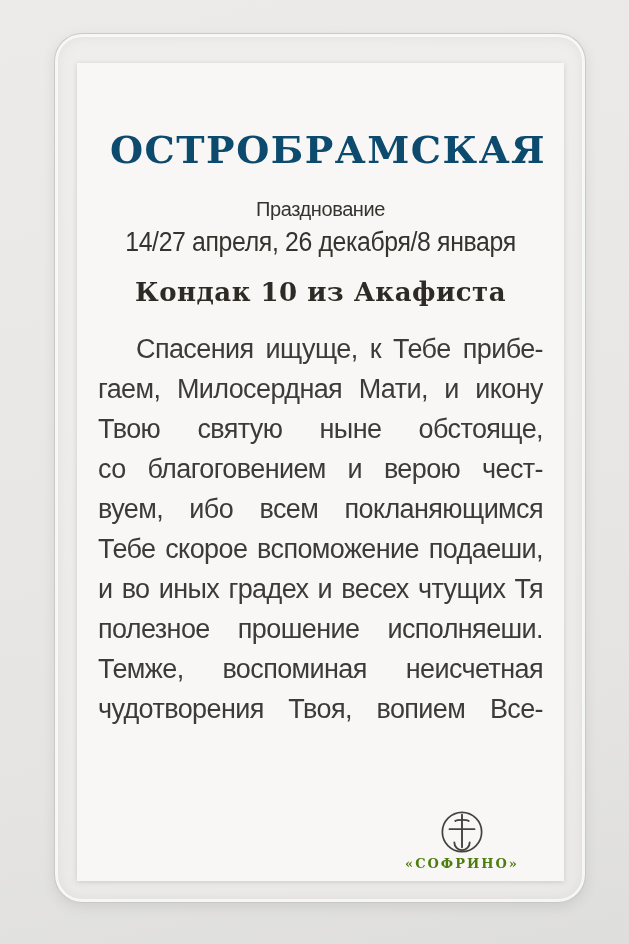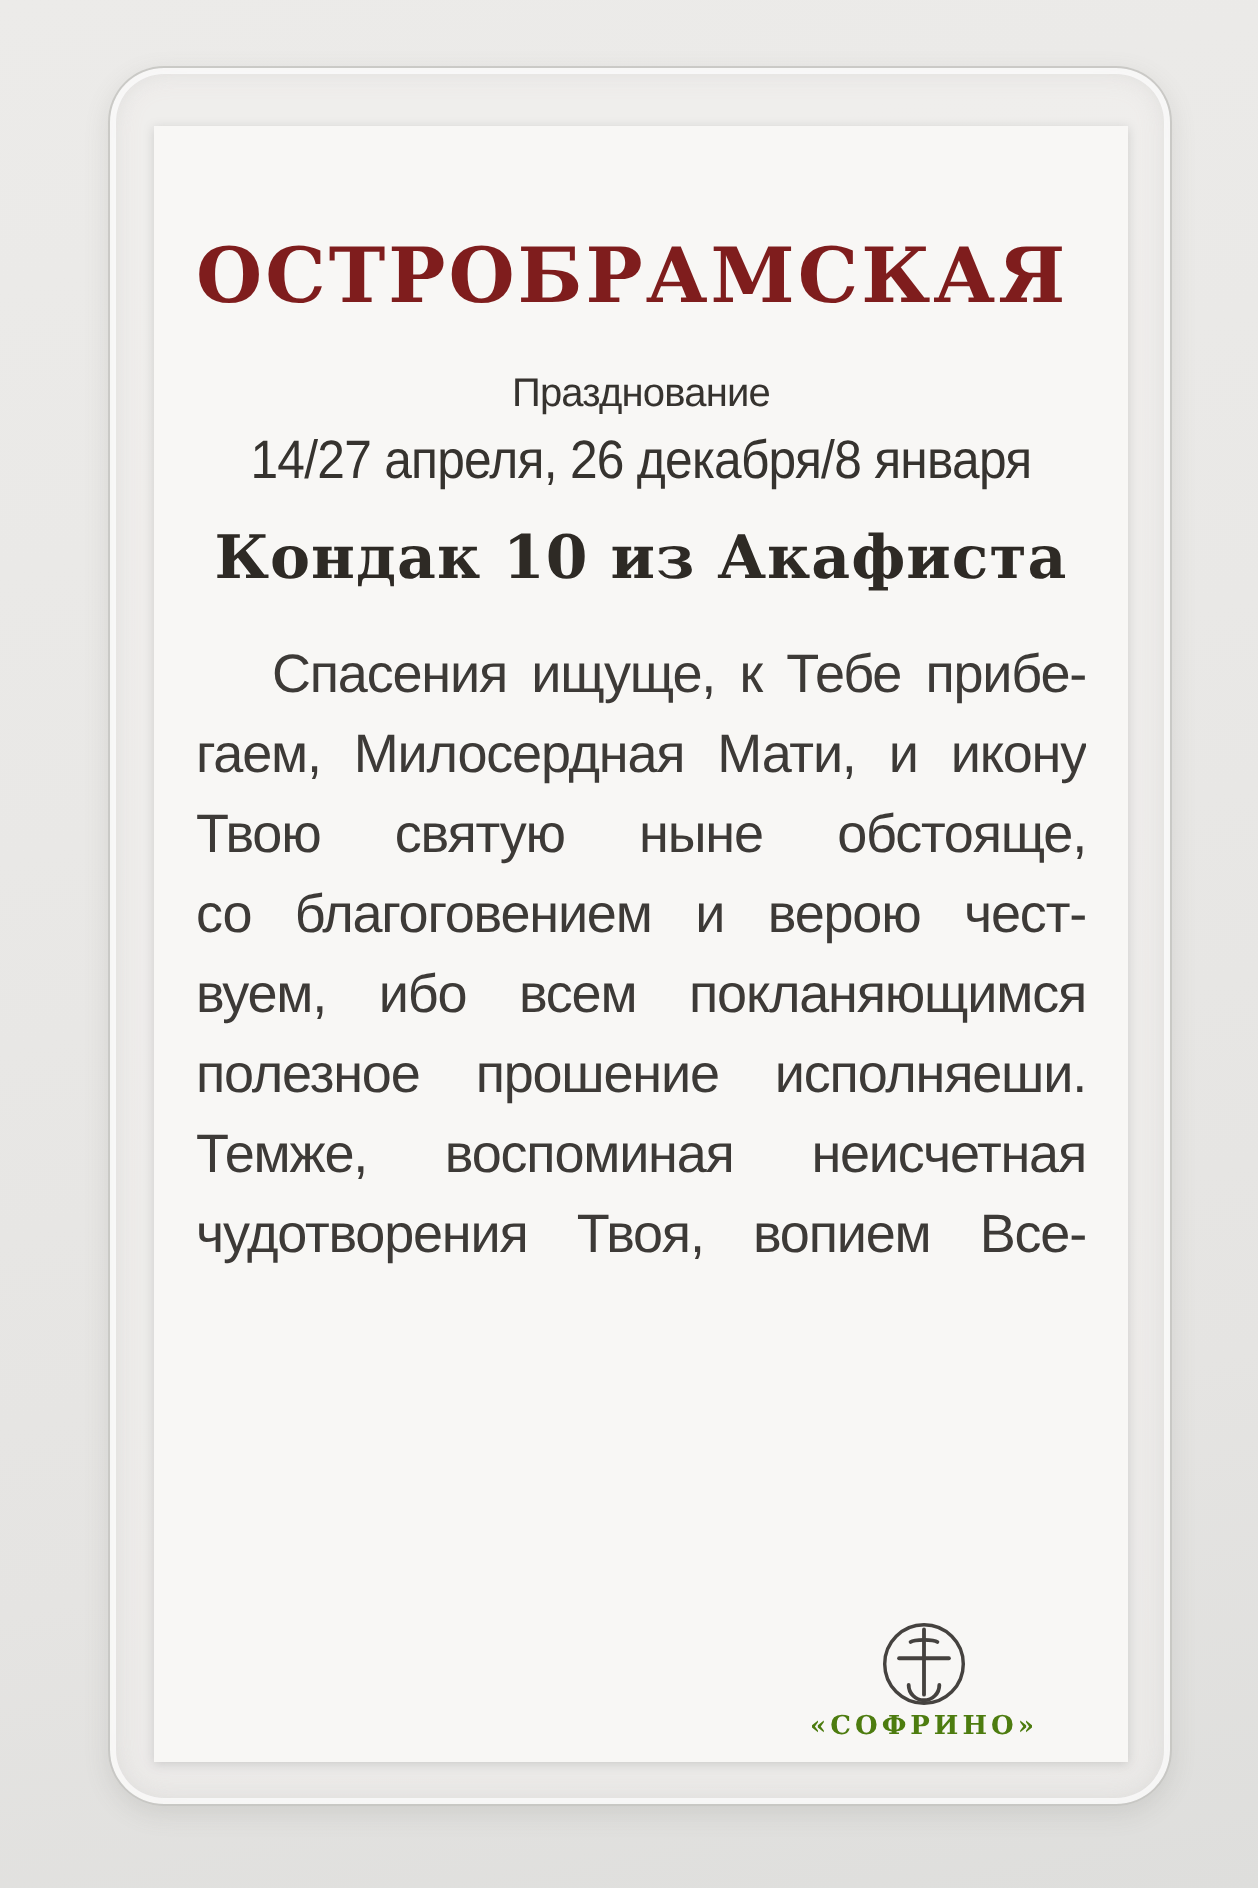"ОСТРОБРАМСКАЯ" .title1 { color: #7f1d1d -> #0c4a6e; margin: 0 -> 12px }
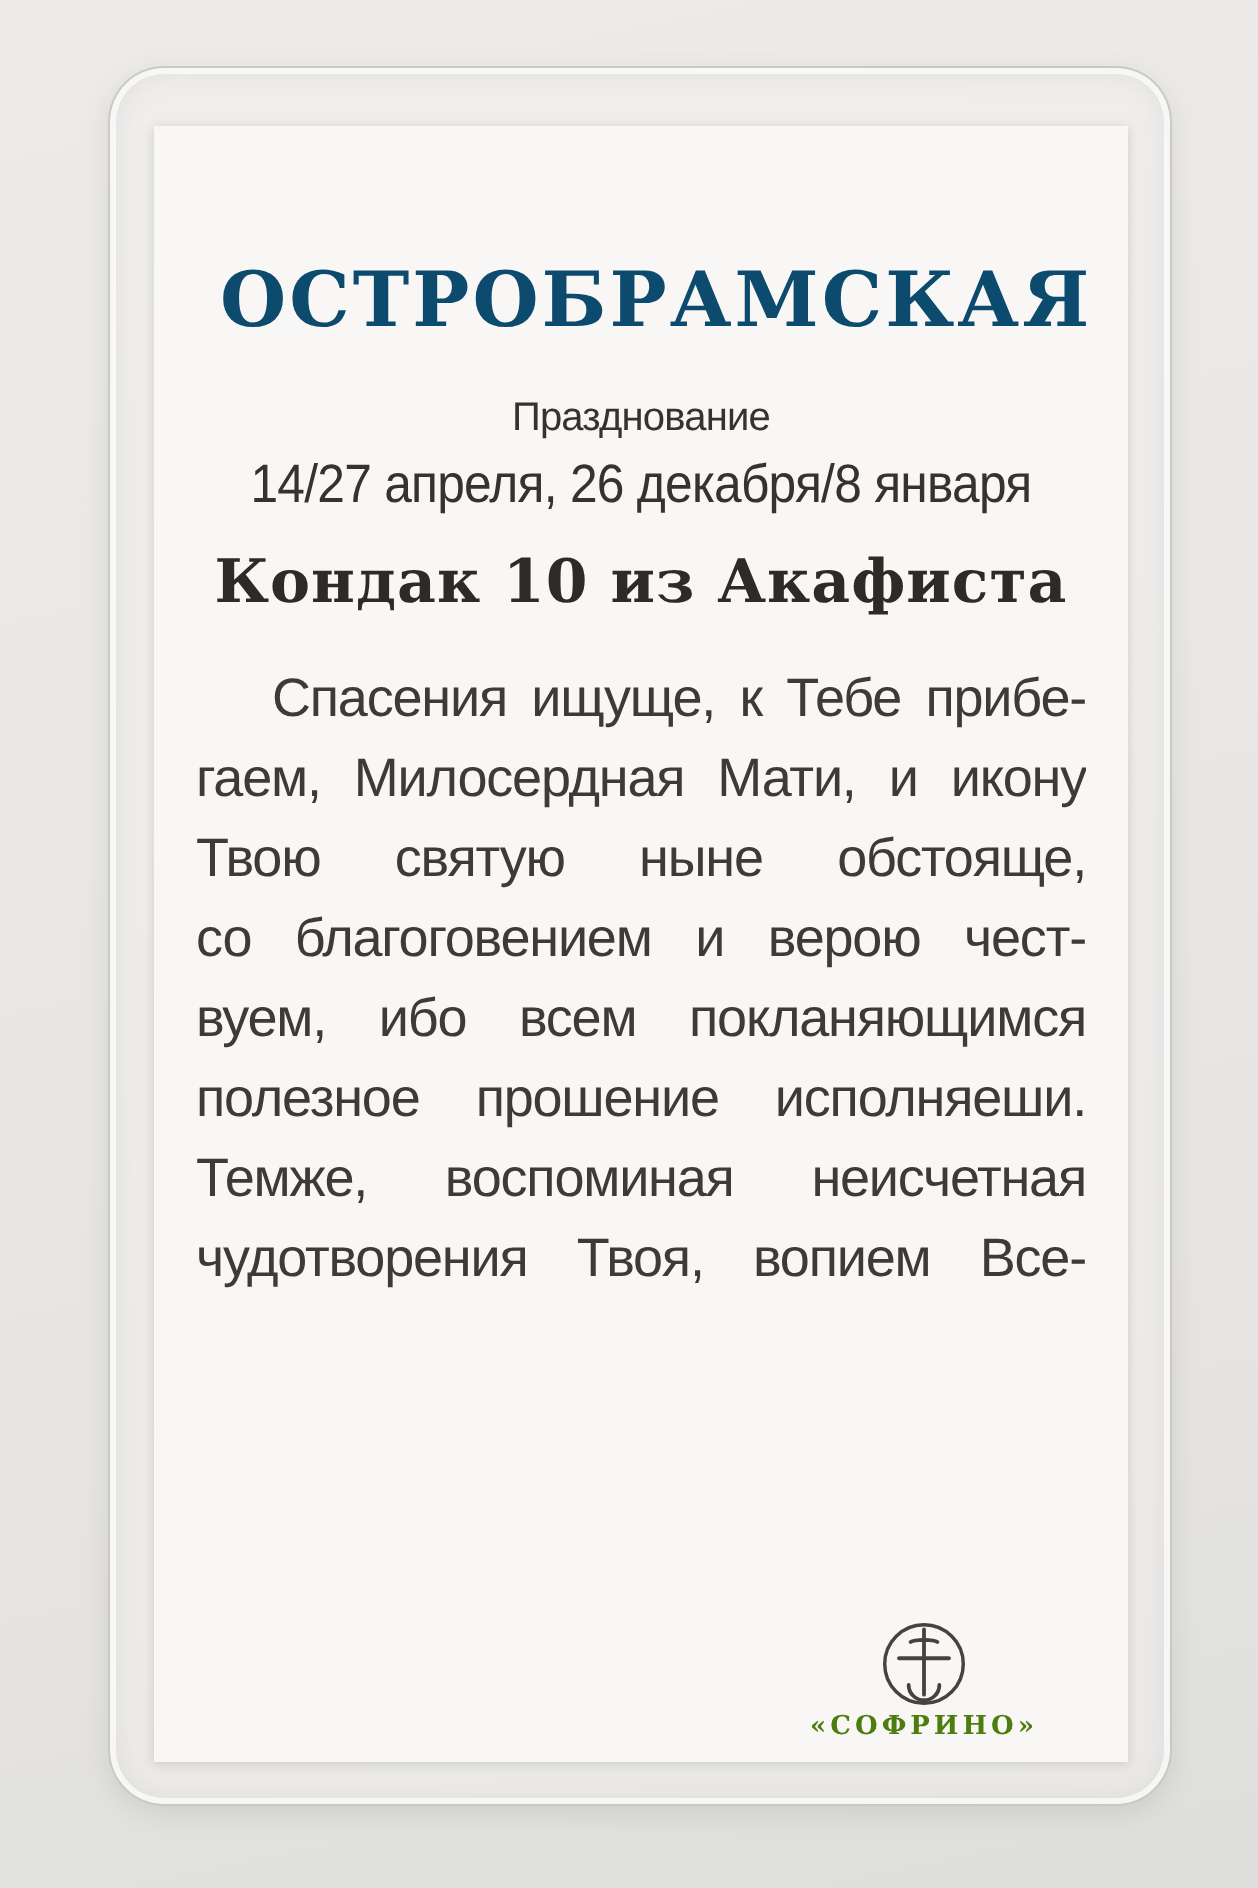"Кондак 10 из Акафиста" .kondak { font-size: 30px -> 26px }
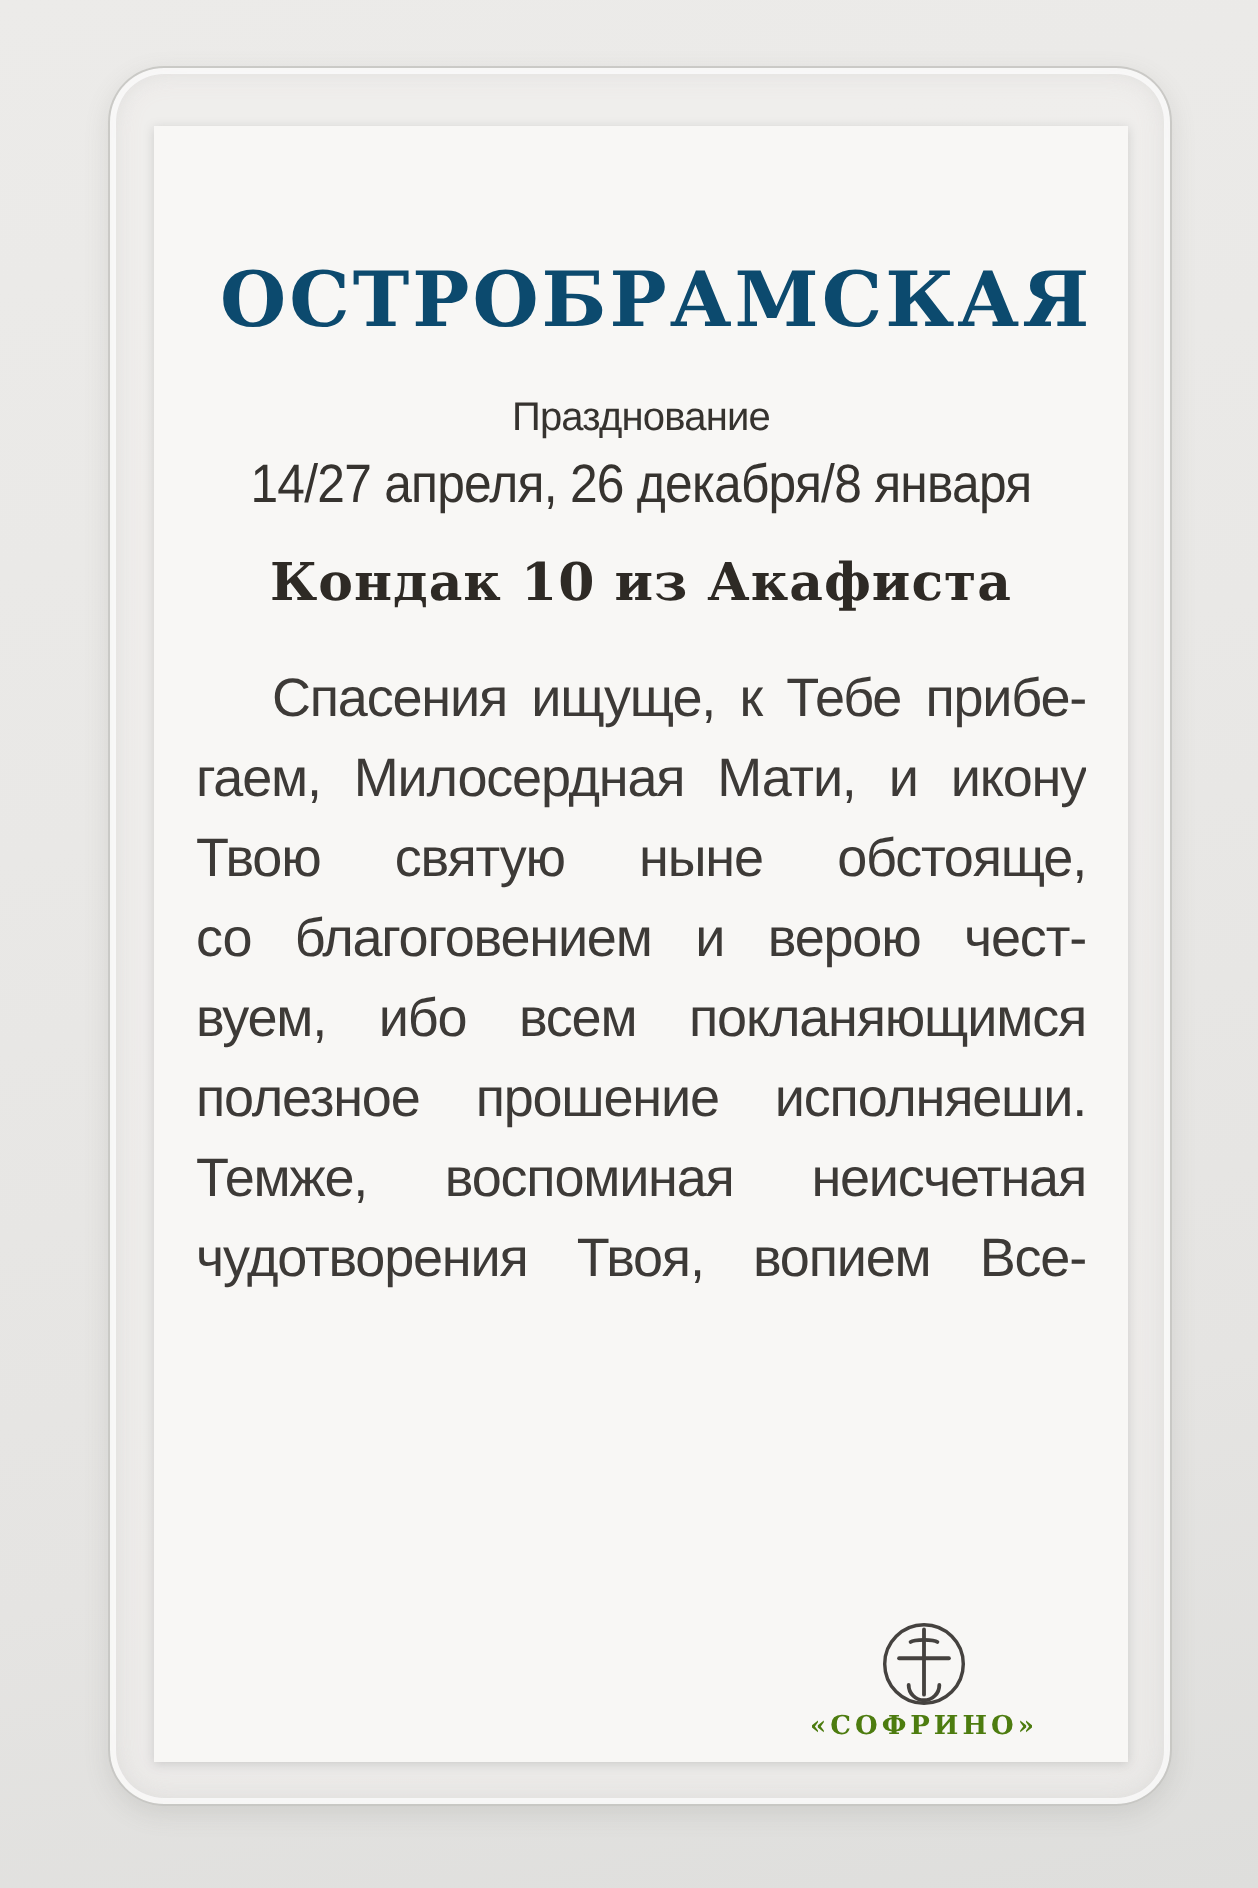"Тебе скорое вспоможение подаеши," div.pline { html: none -> <div>Тебе скорое вспоможение подаеши,</div> }
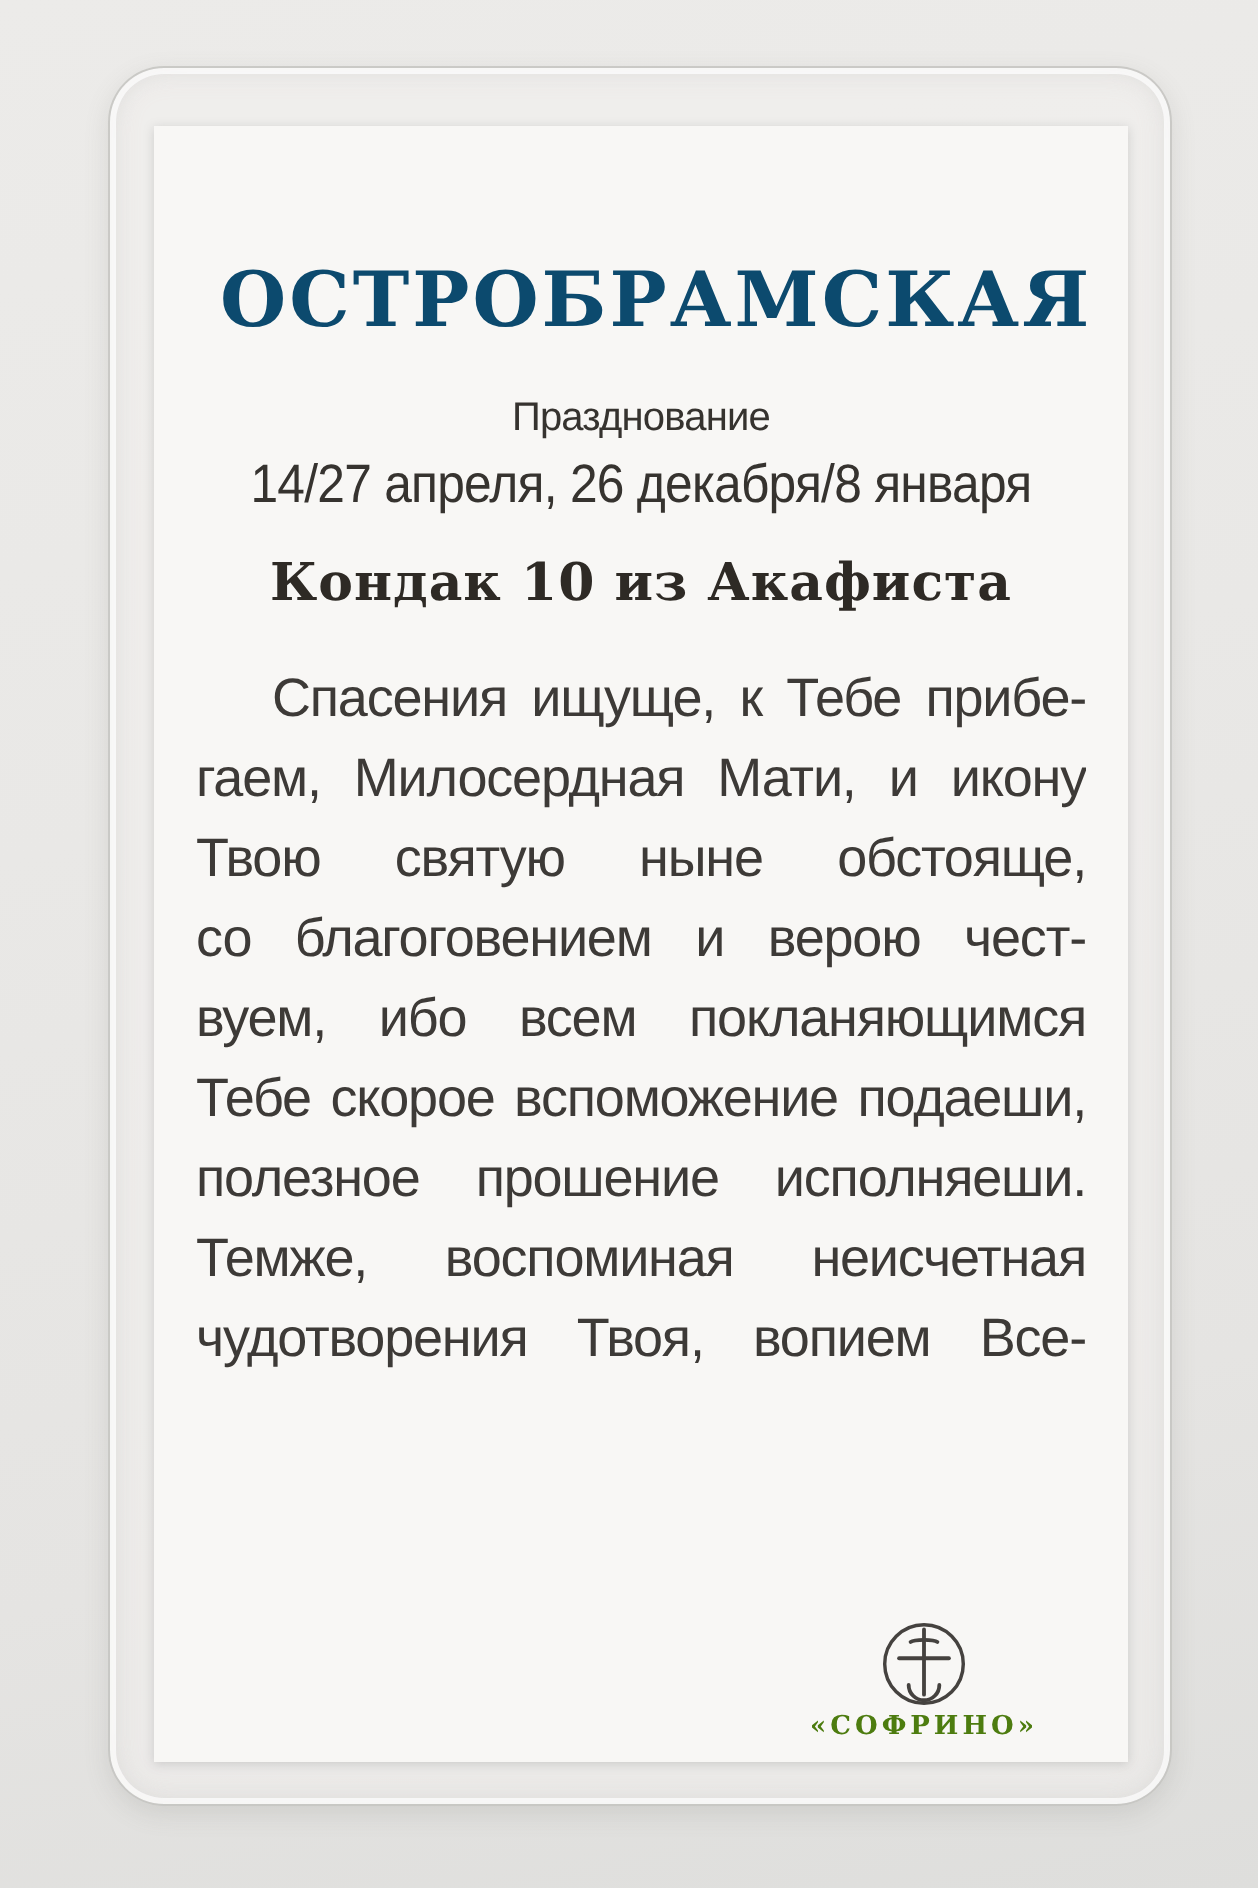"и во иных градех и" div.pline { html: none -> <div>и во иных градех и весех чтущих Тя</div> }
